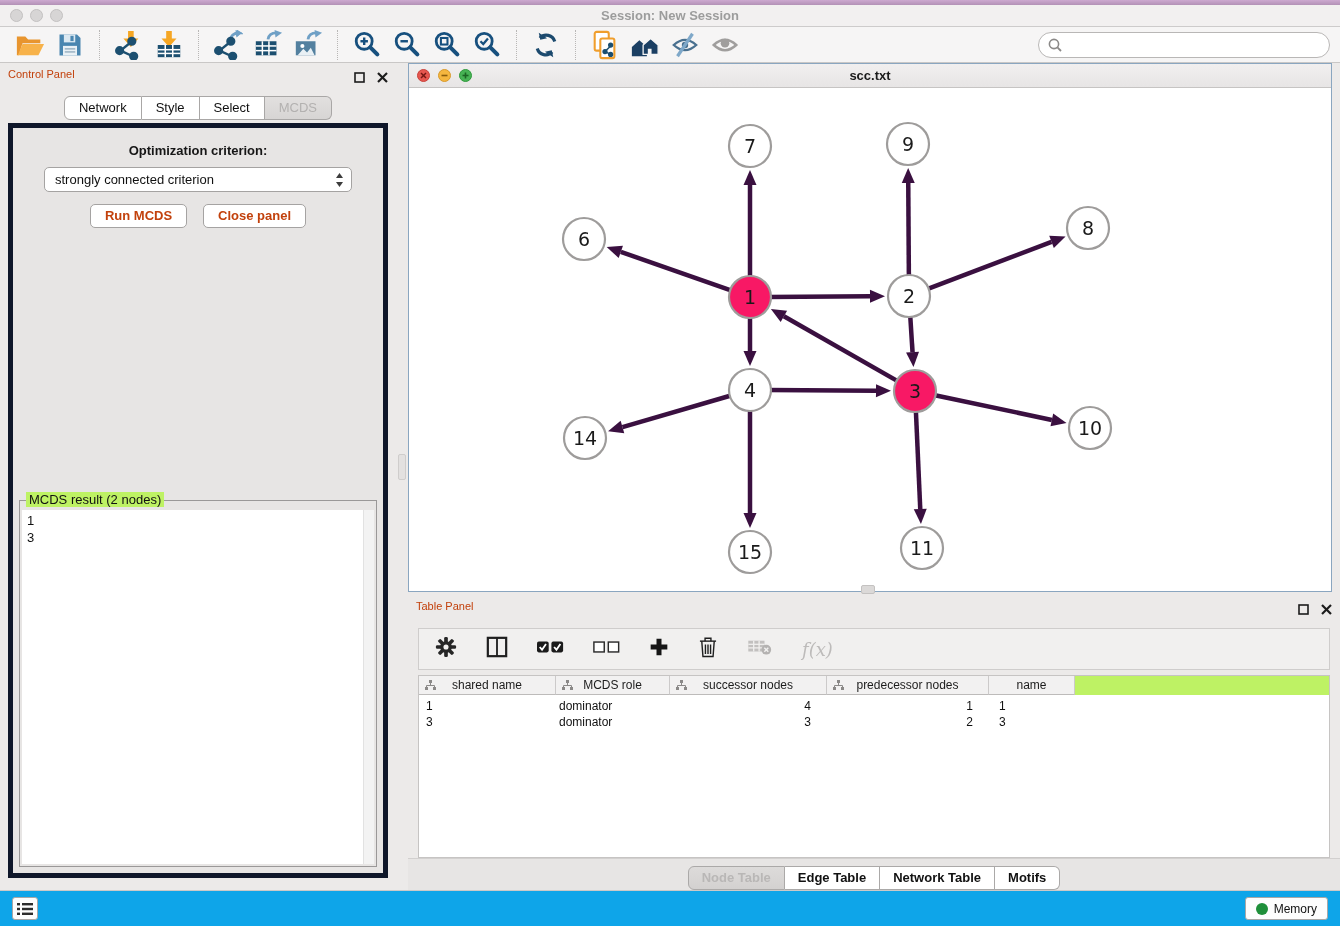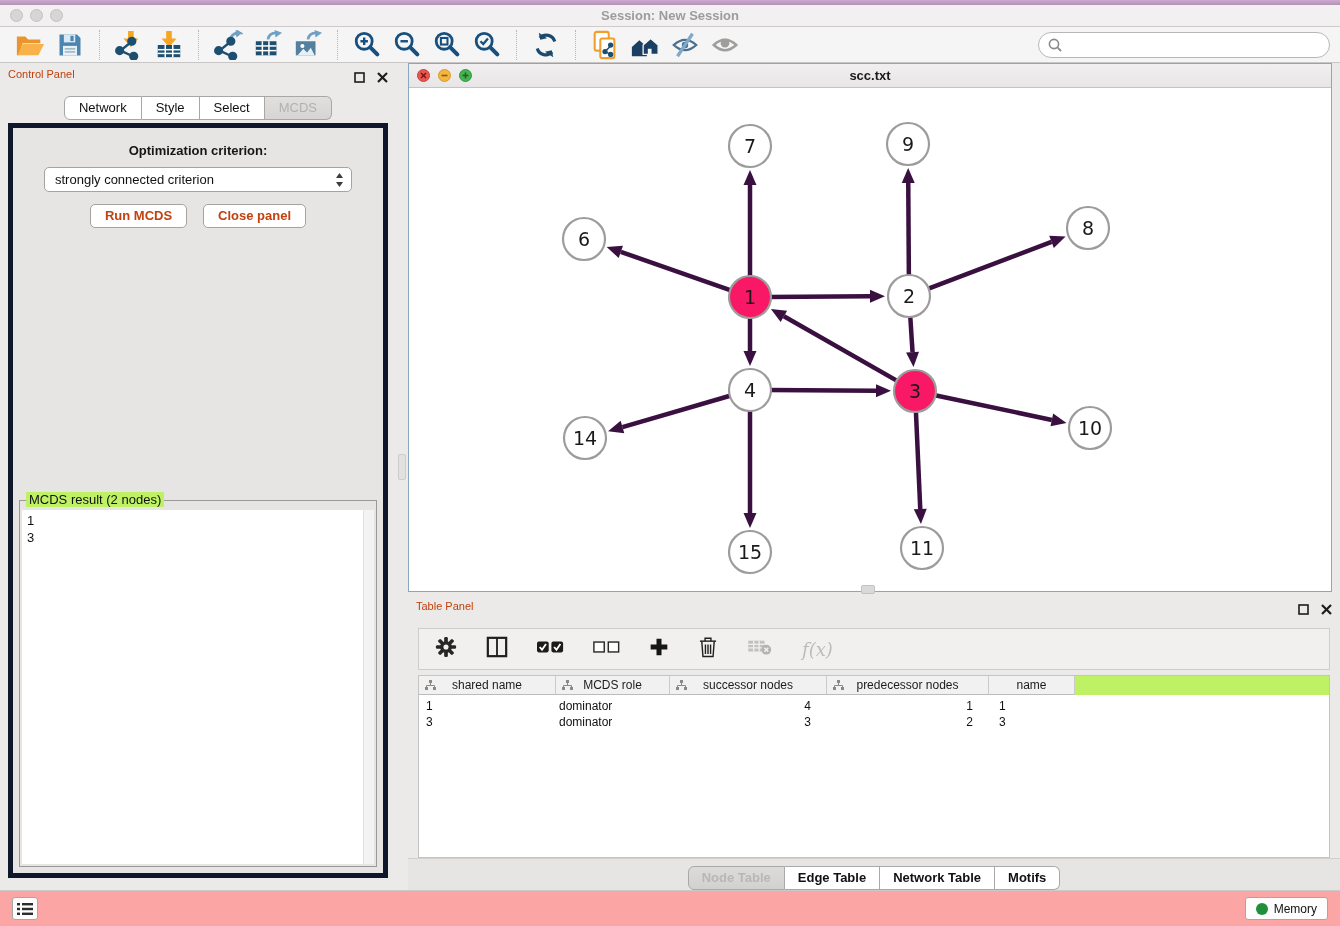"Memory" .statusbar { background: #fca5a5 -> #0ea5e9 }
